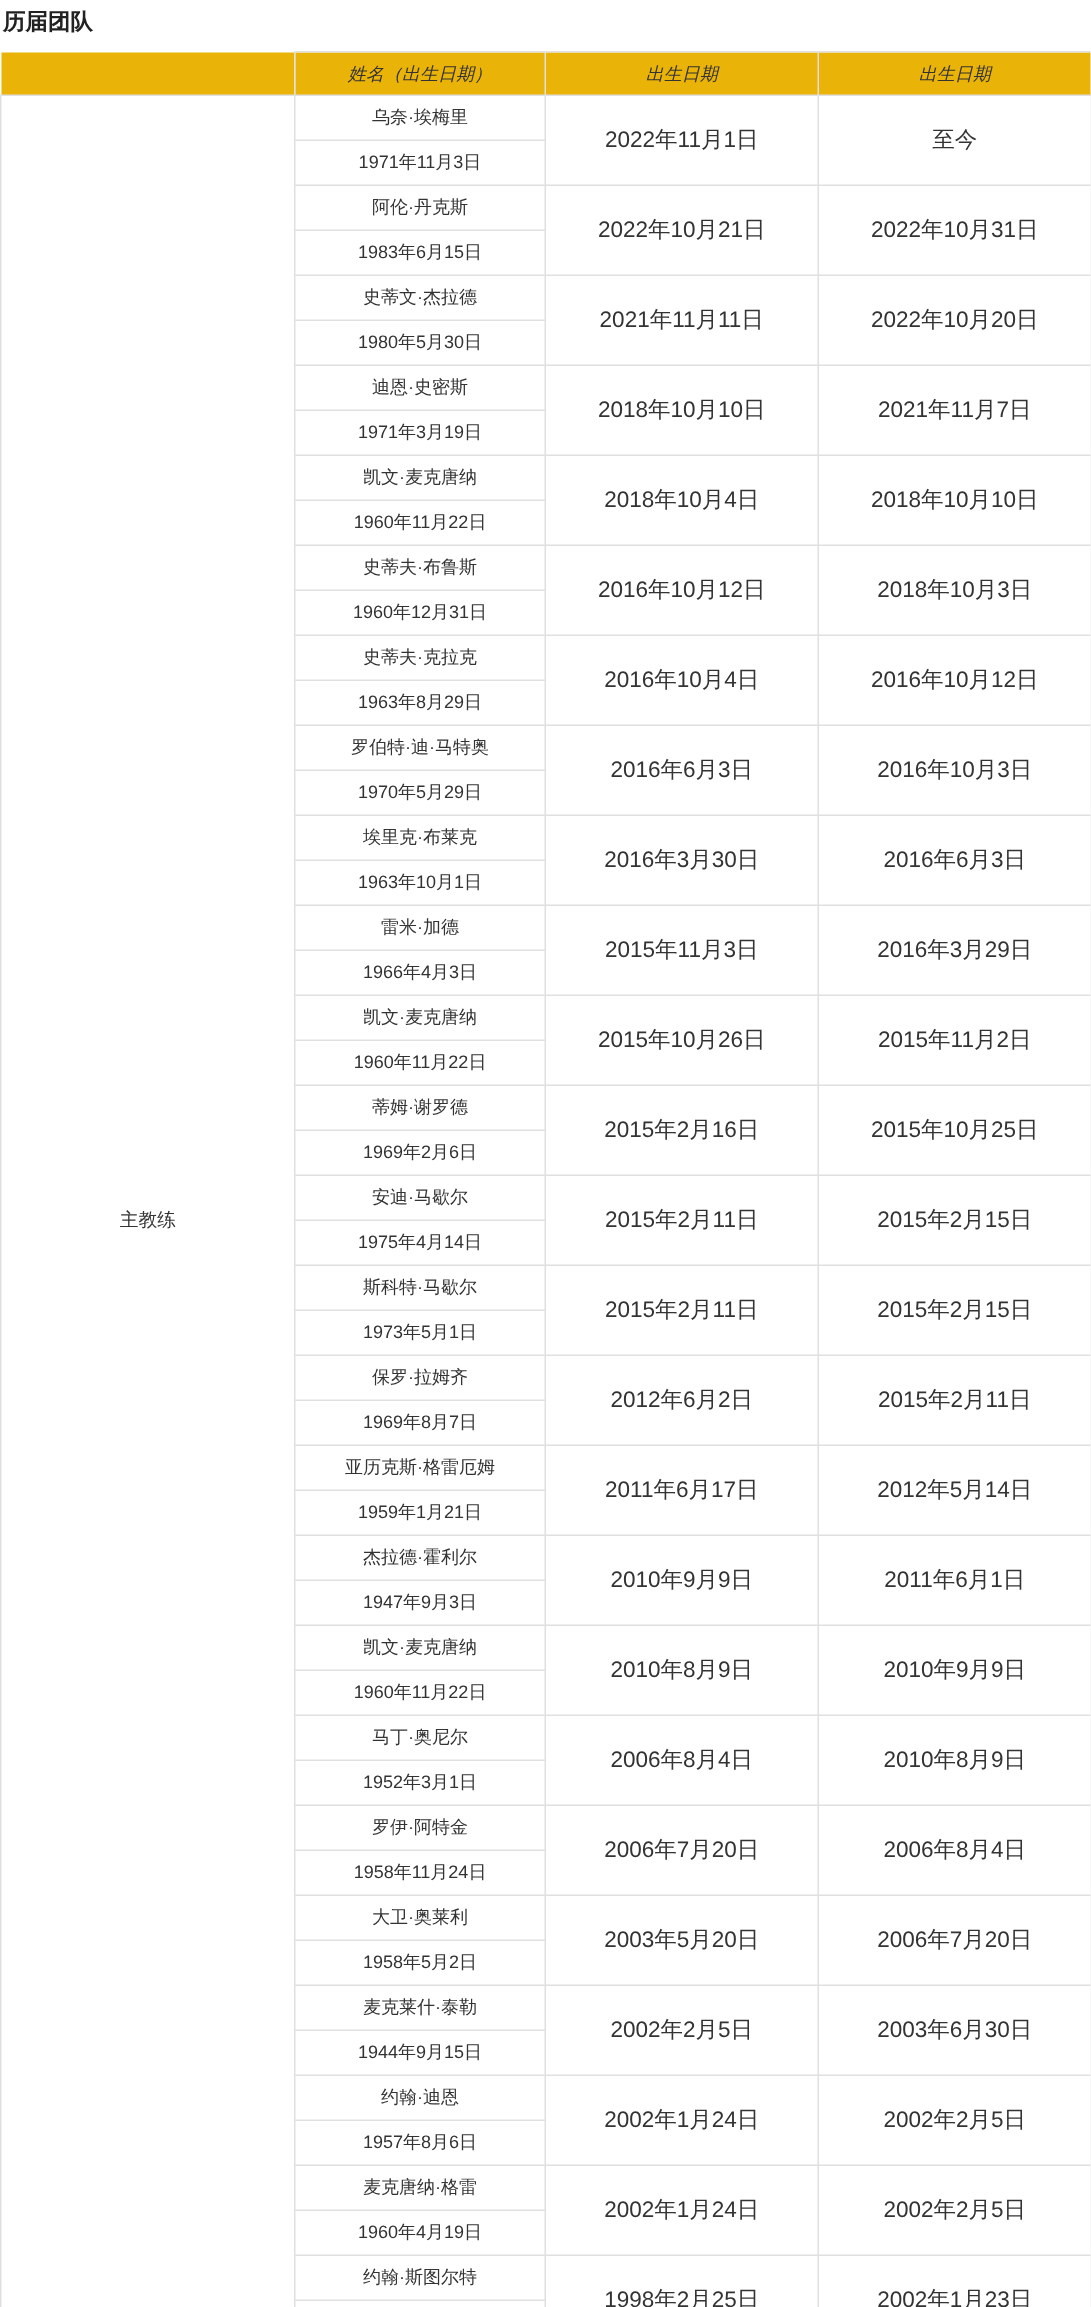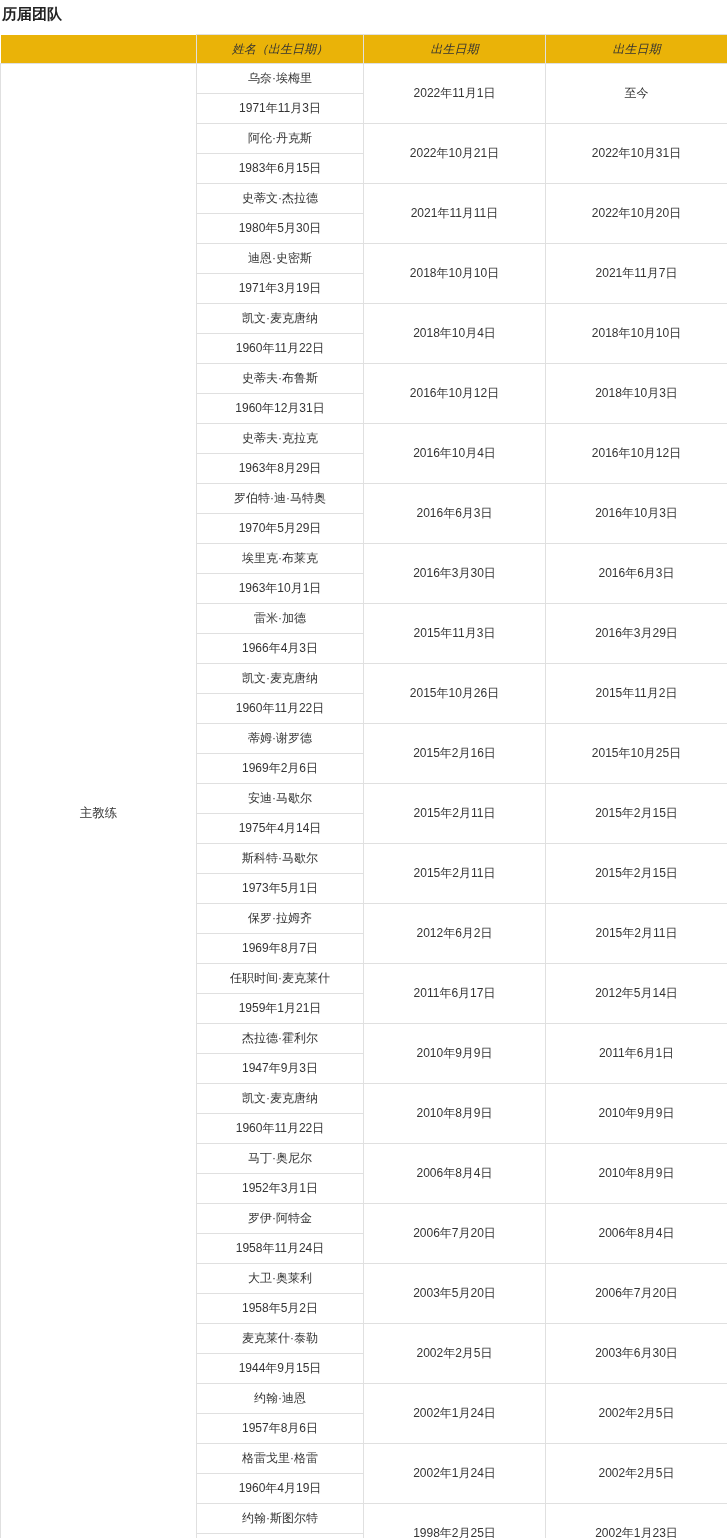"2022年11月1日" td.date { font-size: 12px -> 15px }
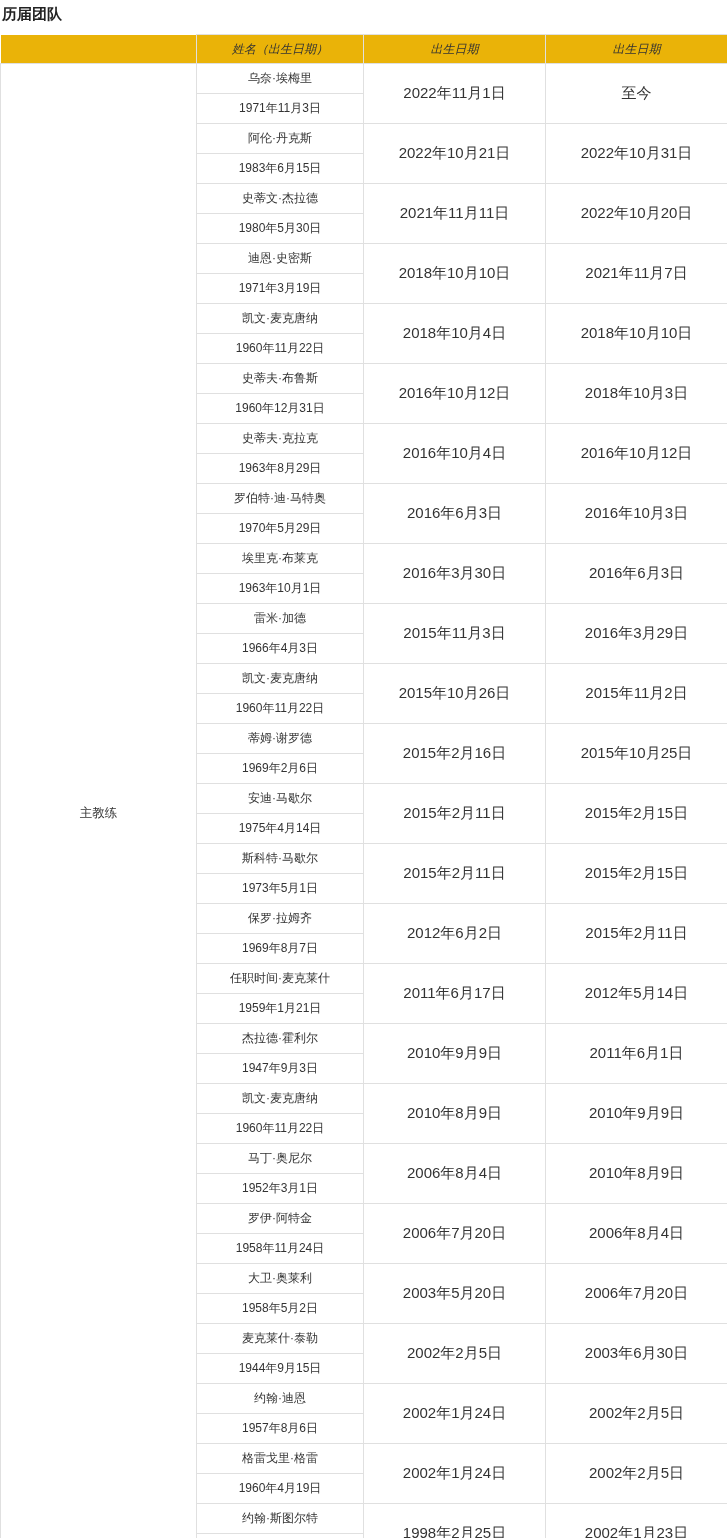"任职时间·麦克莱什" td.name { text: 任职时间·麦克莱什 -> 亚历克斯·格雷厄姆 }
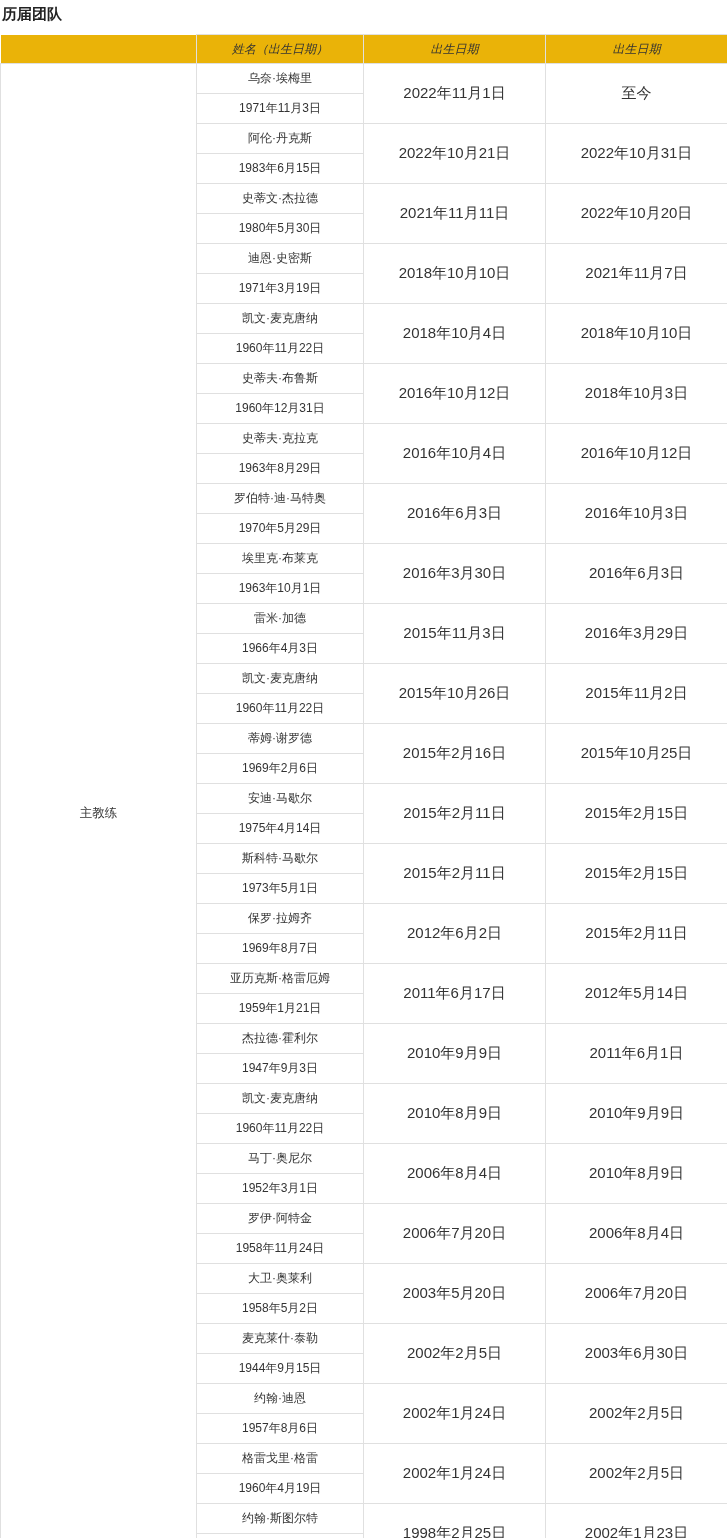"格雷戈里·格雷" td.name { text: 格雷戈里 -> 麦克唐纳 }
